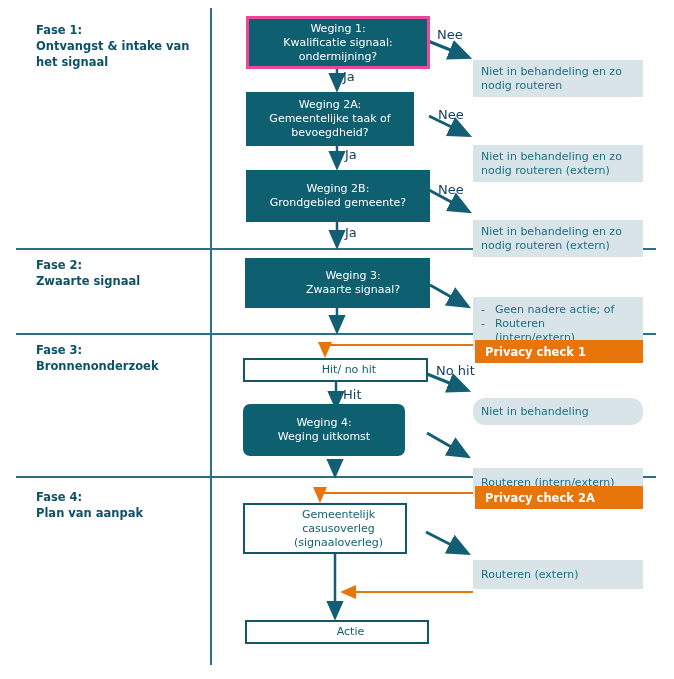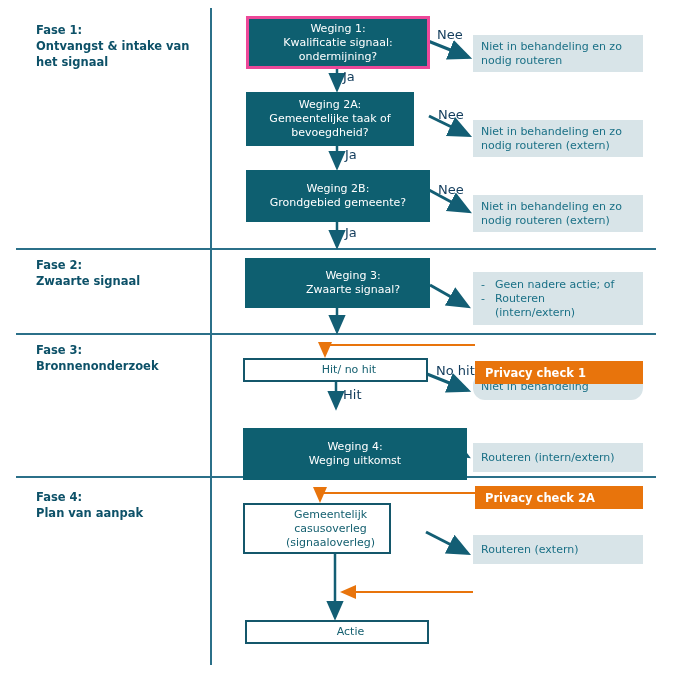"Niet in behandeling en zo" .light-box { margin-top: none -> 25px }
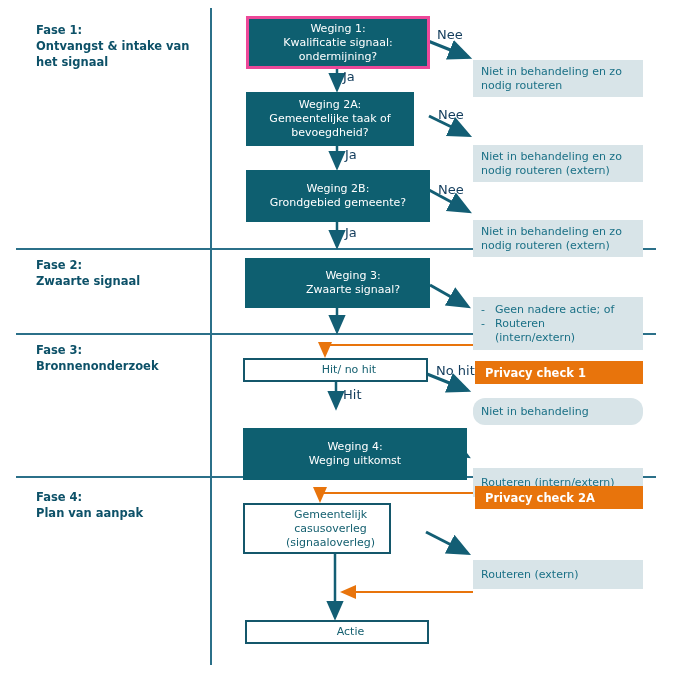"Privacy check 1" div.orange-box { margin-top: 21px -> none }
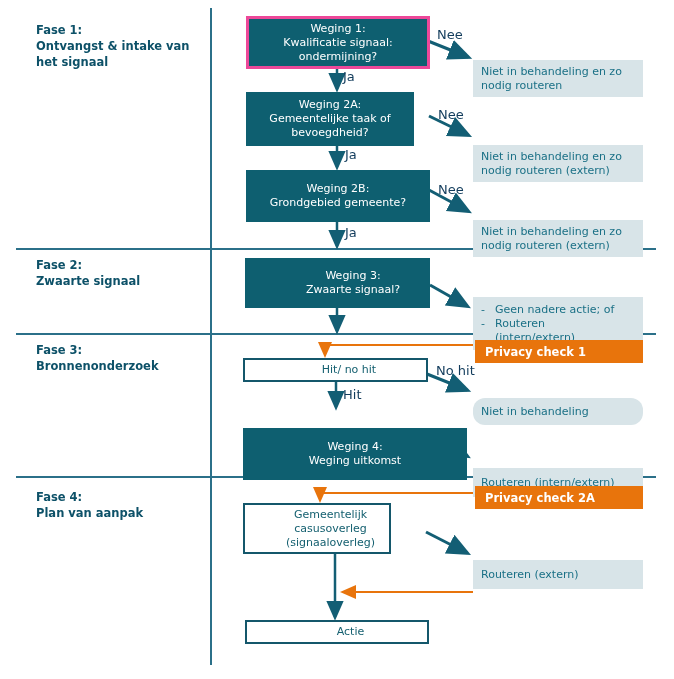"Weging 4:" div.teal-box { border-radius: none -> 7px; top: 428px -> 404px; width: 224px -> 162px }
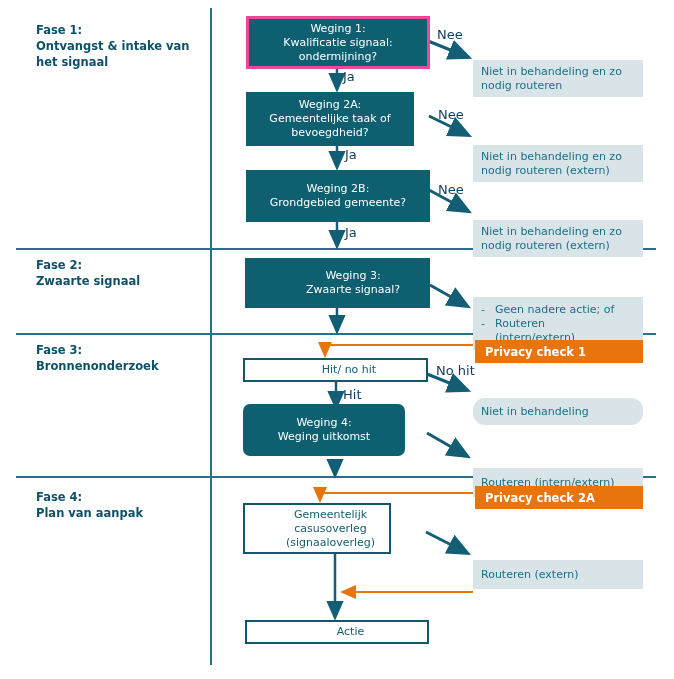"Gemeentelijk casusoverleg" div.white-box { width: 148px -> 164px }
